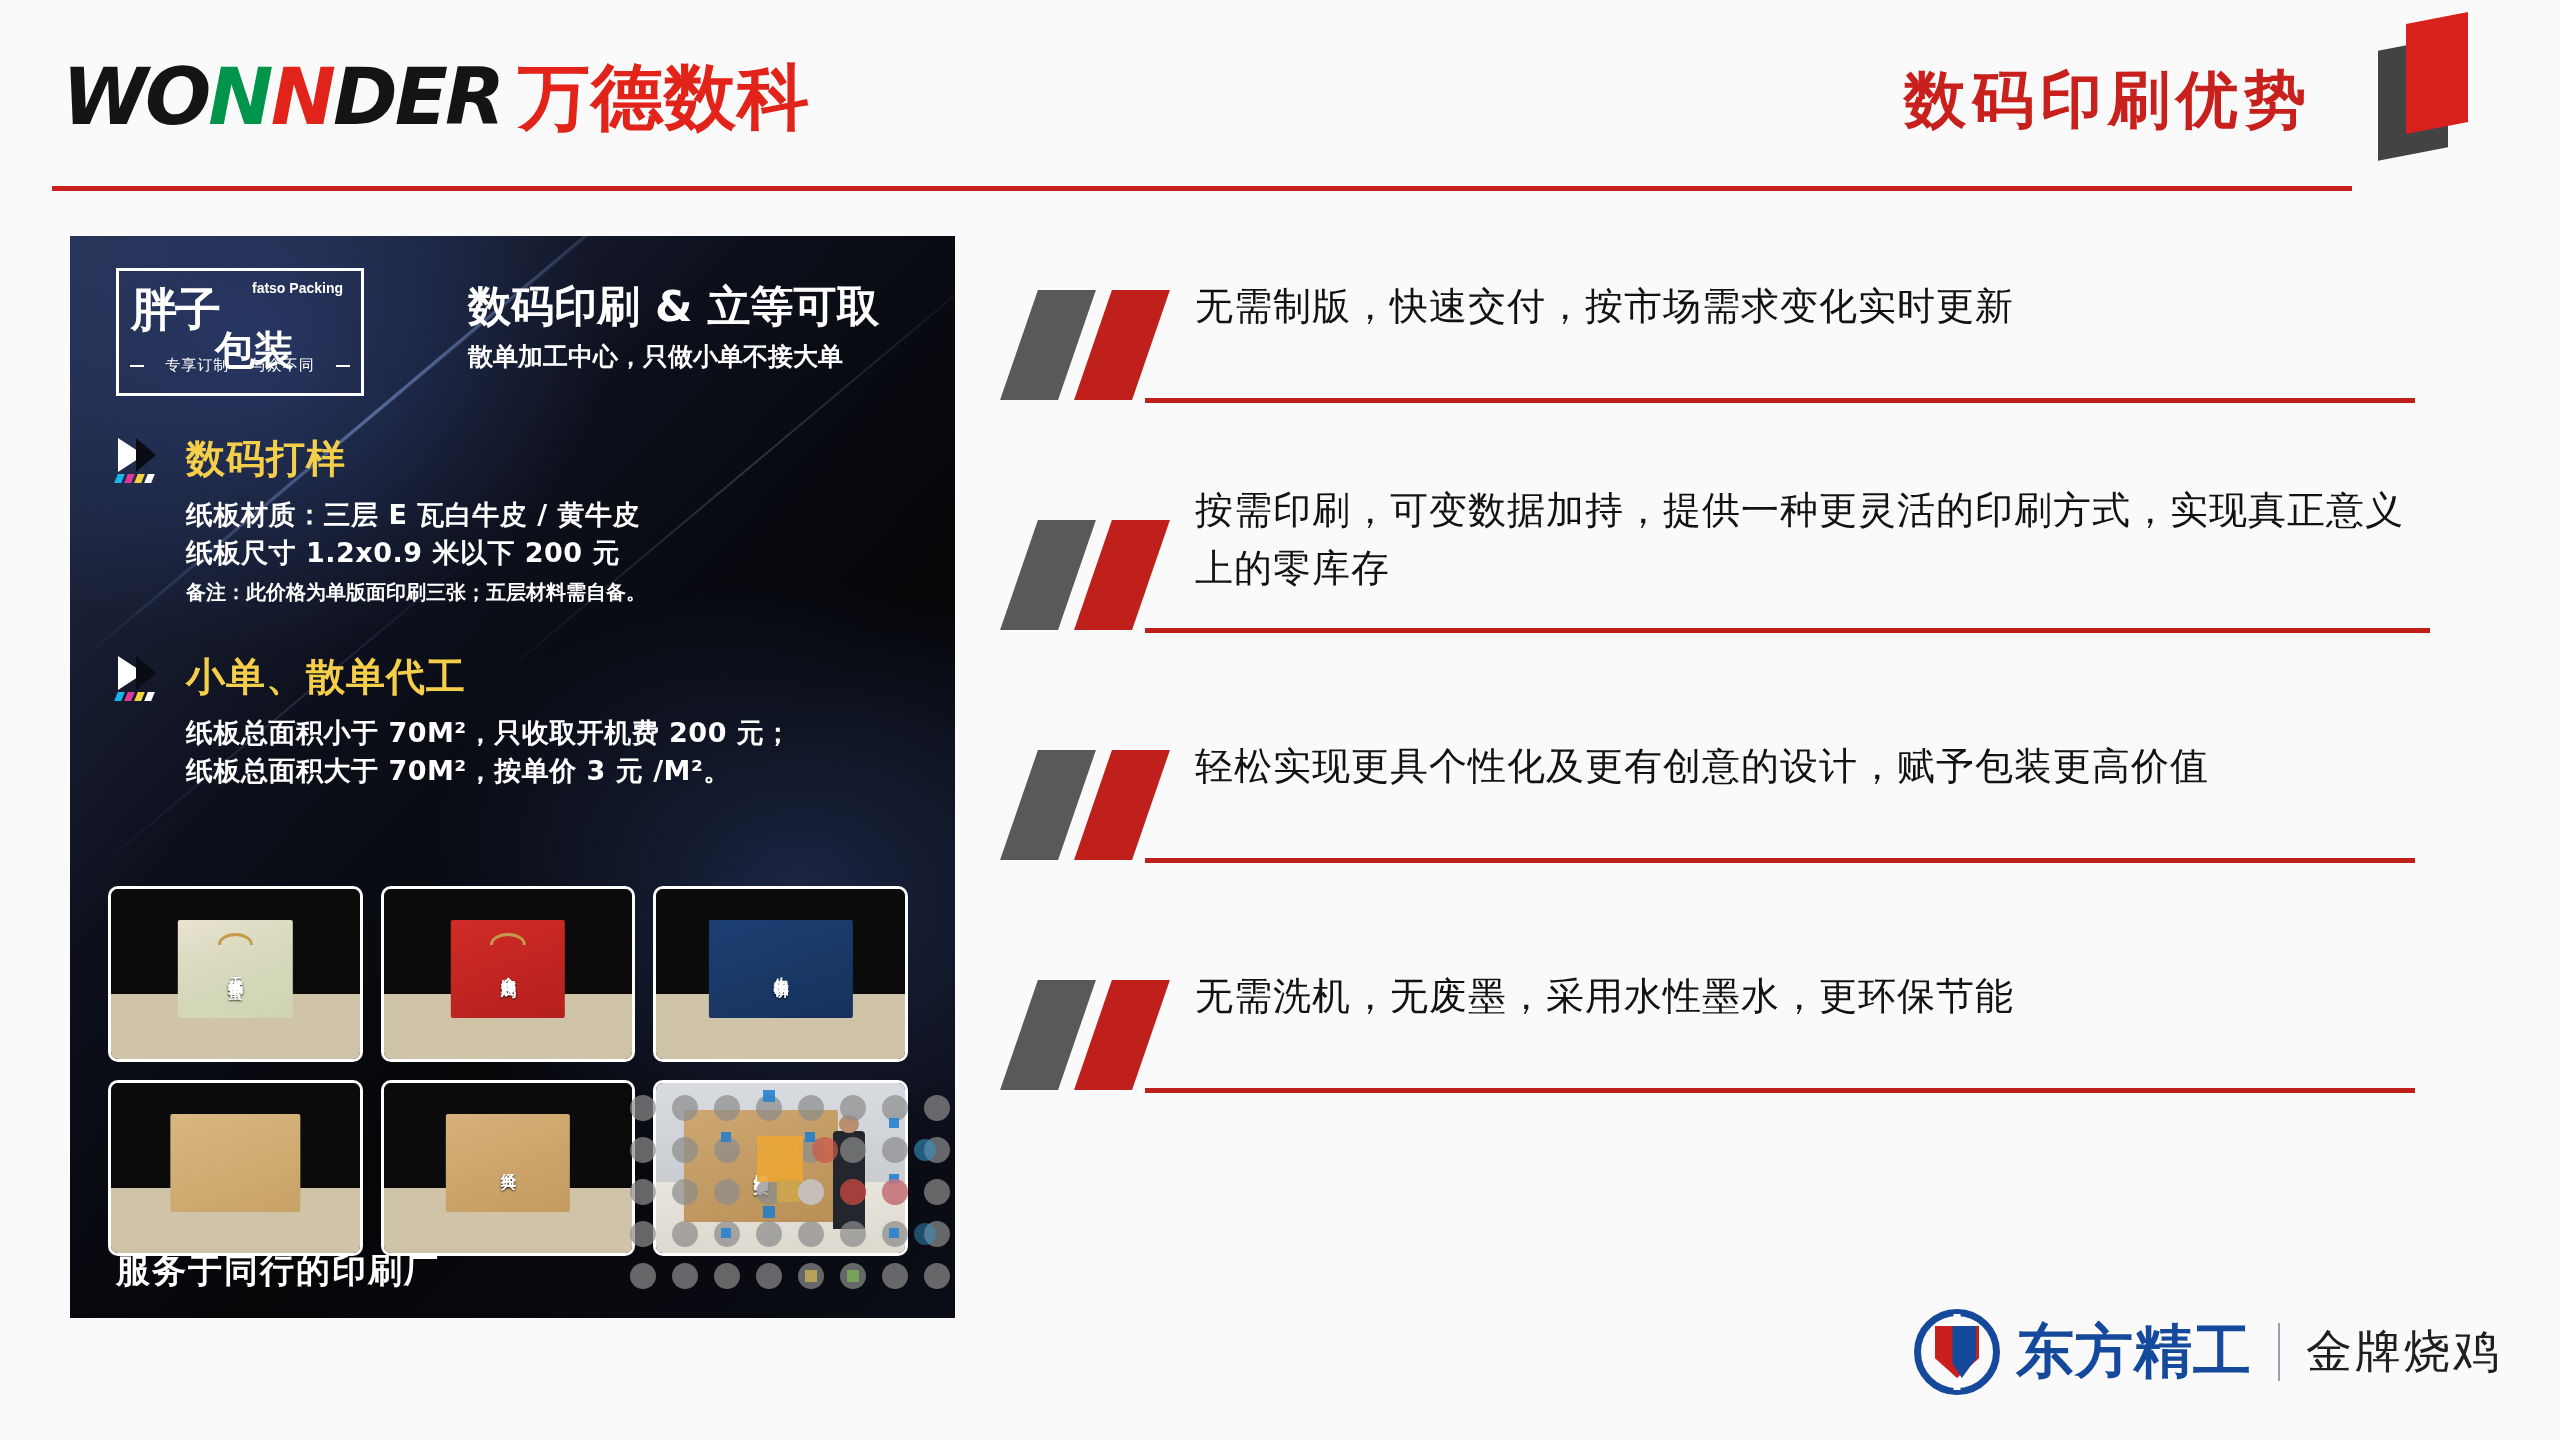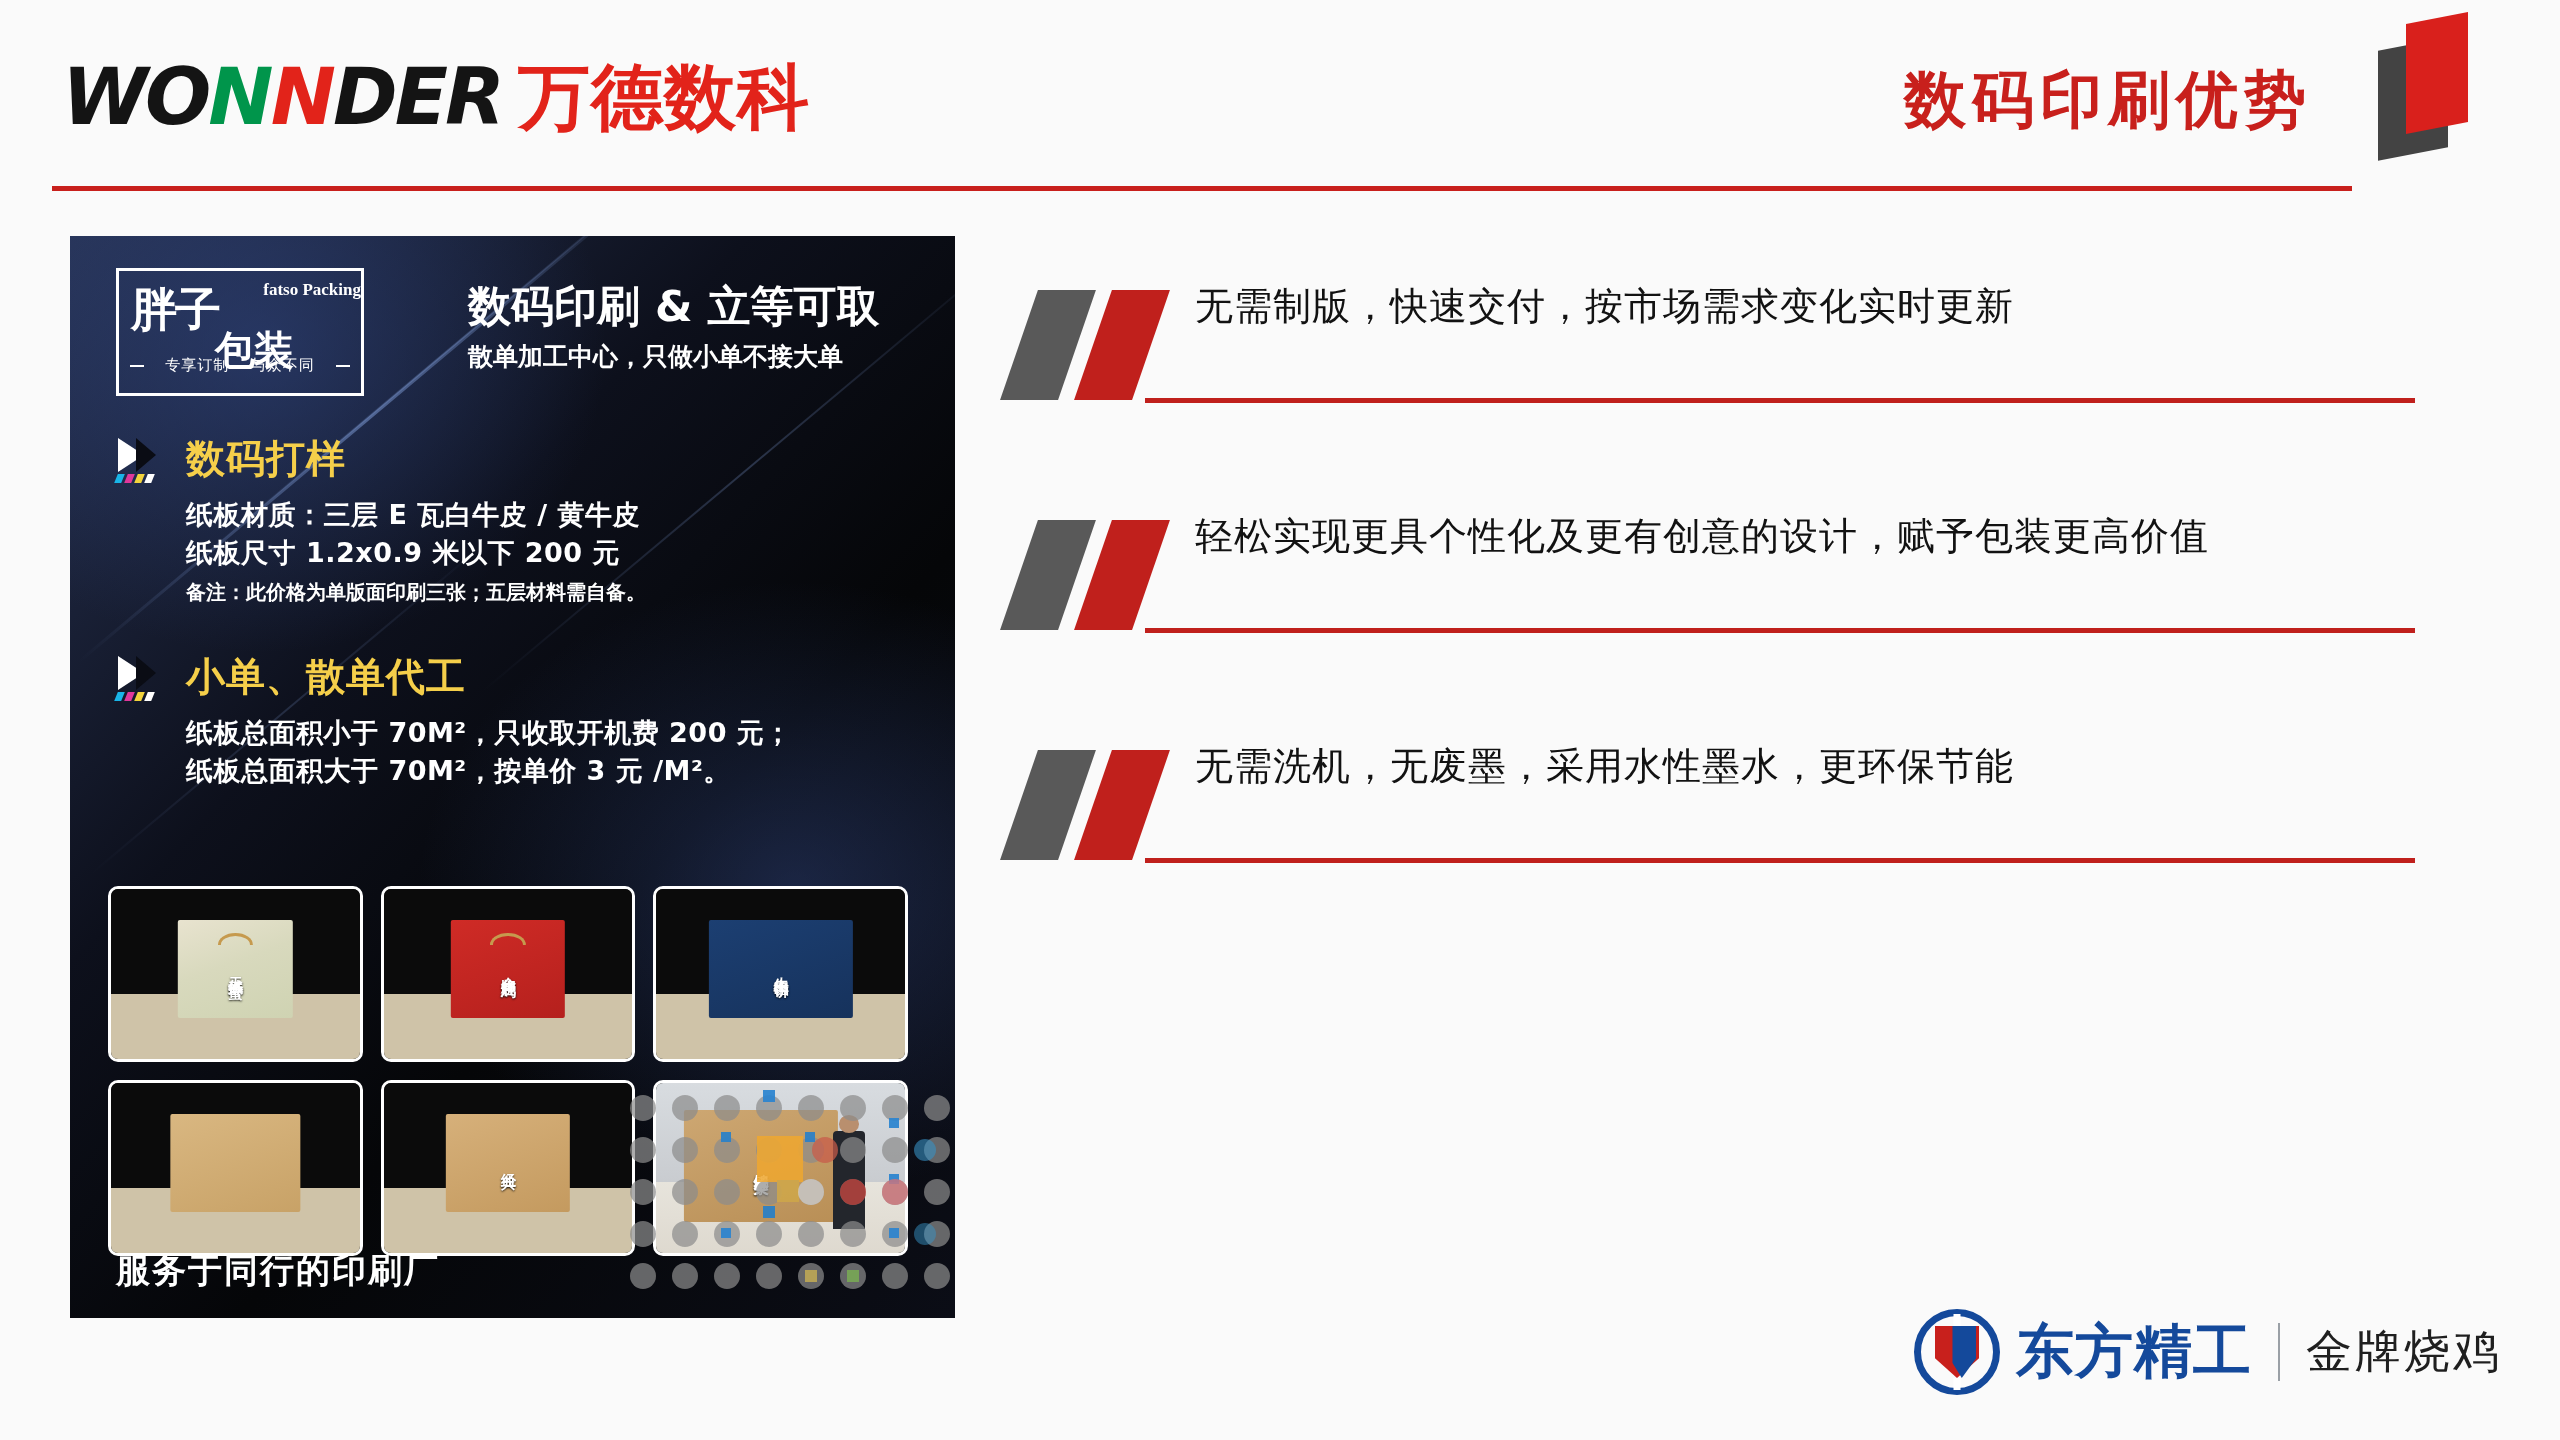"fatso Packing" #poster-logo .pl-en { font-family: Liberation Serif, serif -> Liberation Sans, sans-serif; font-size: 17px -> 14px; right: 0 -> 18px }
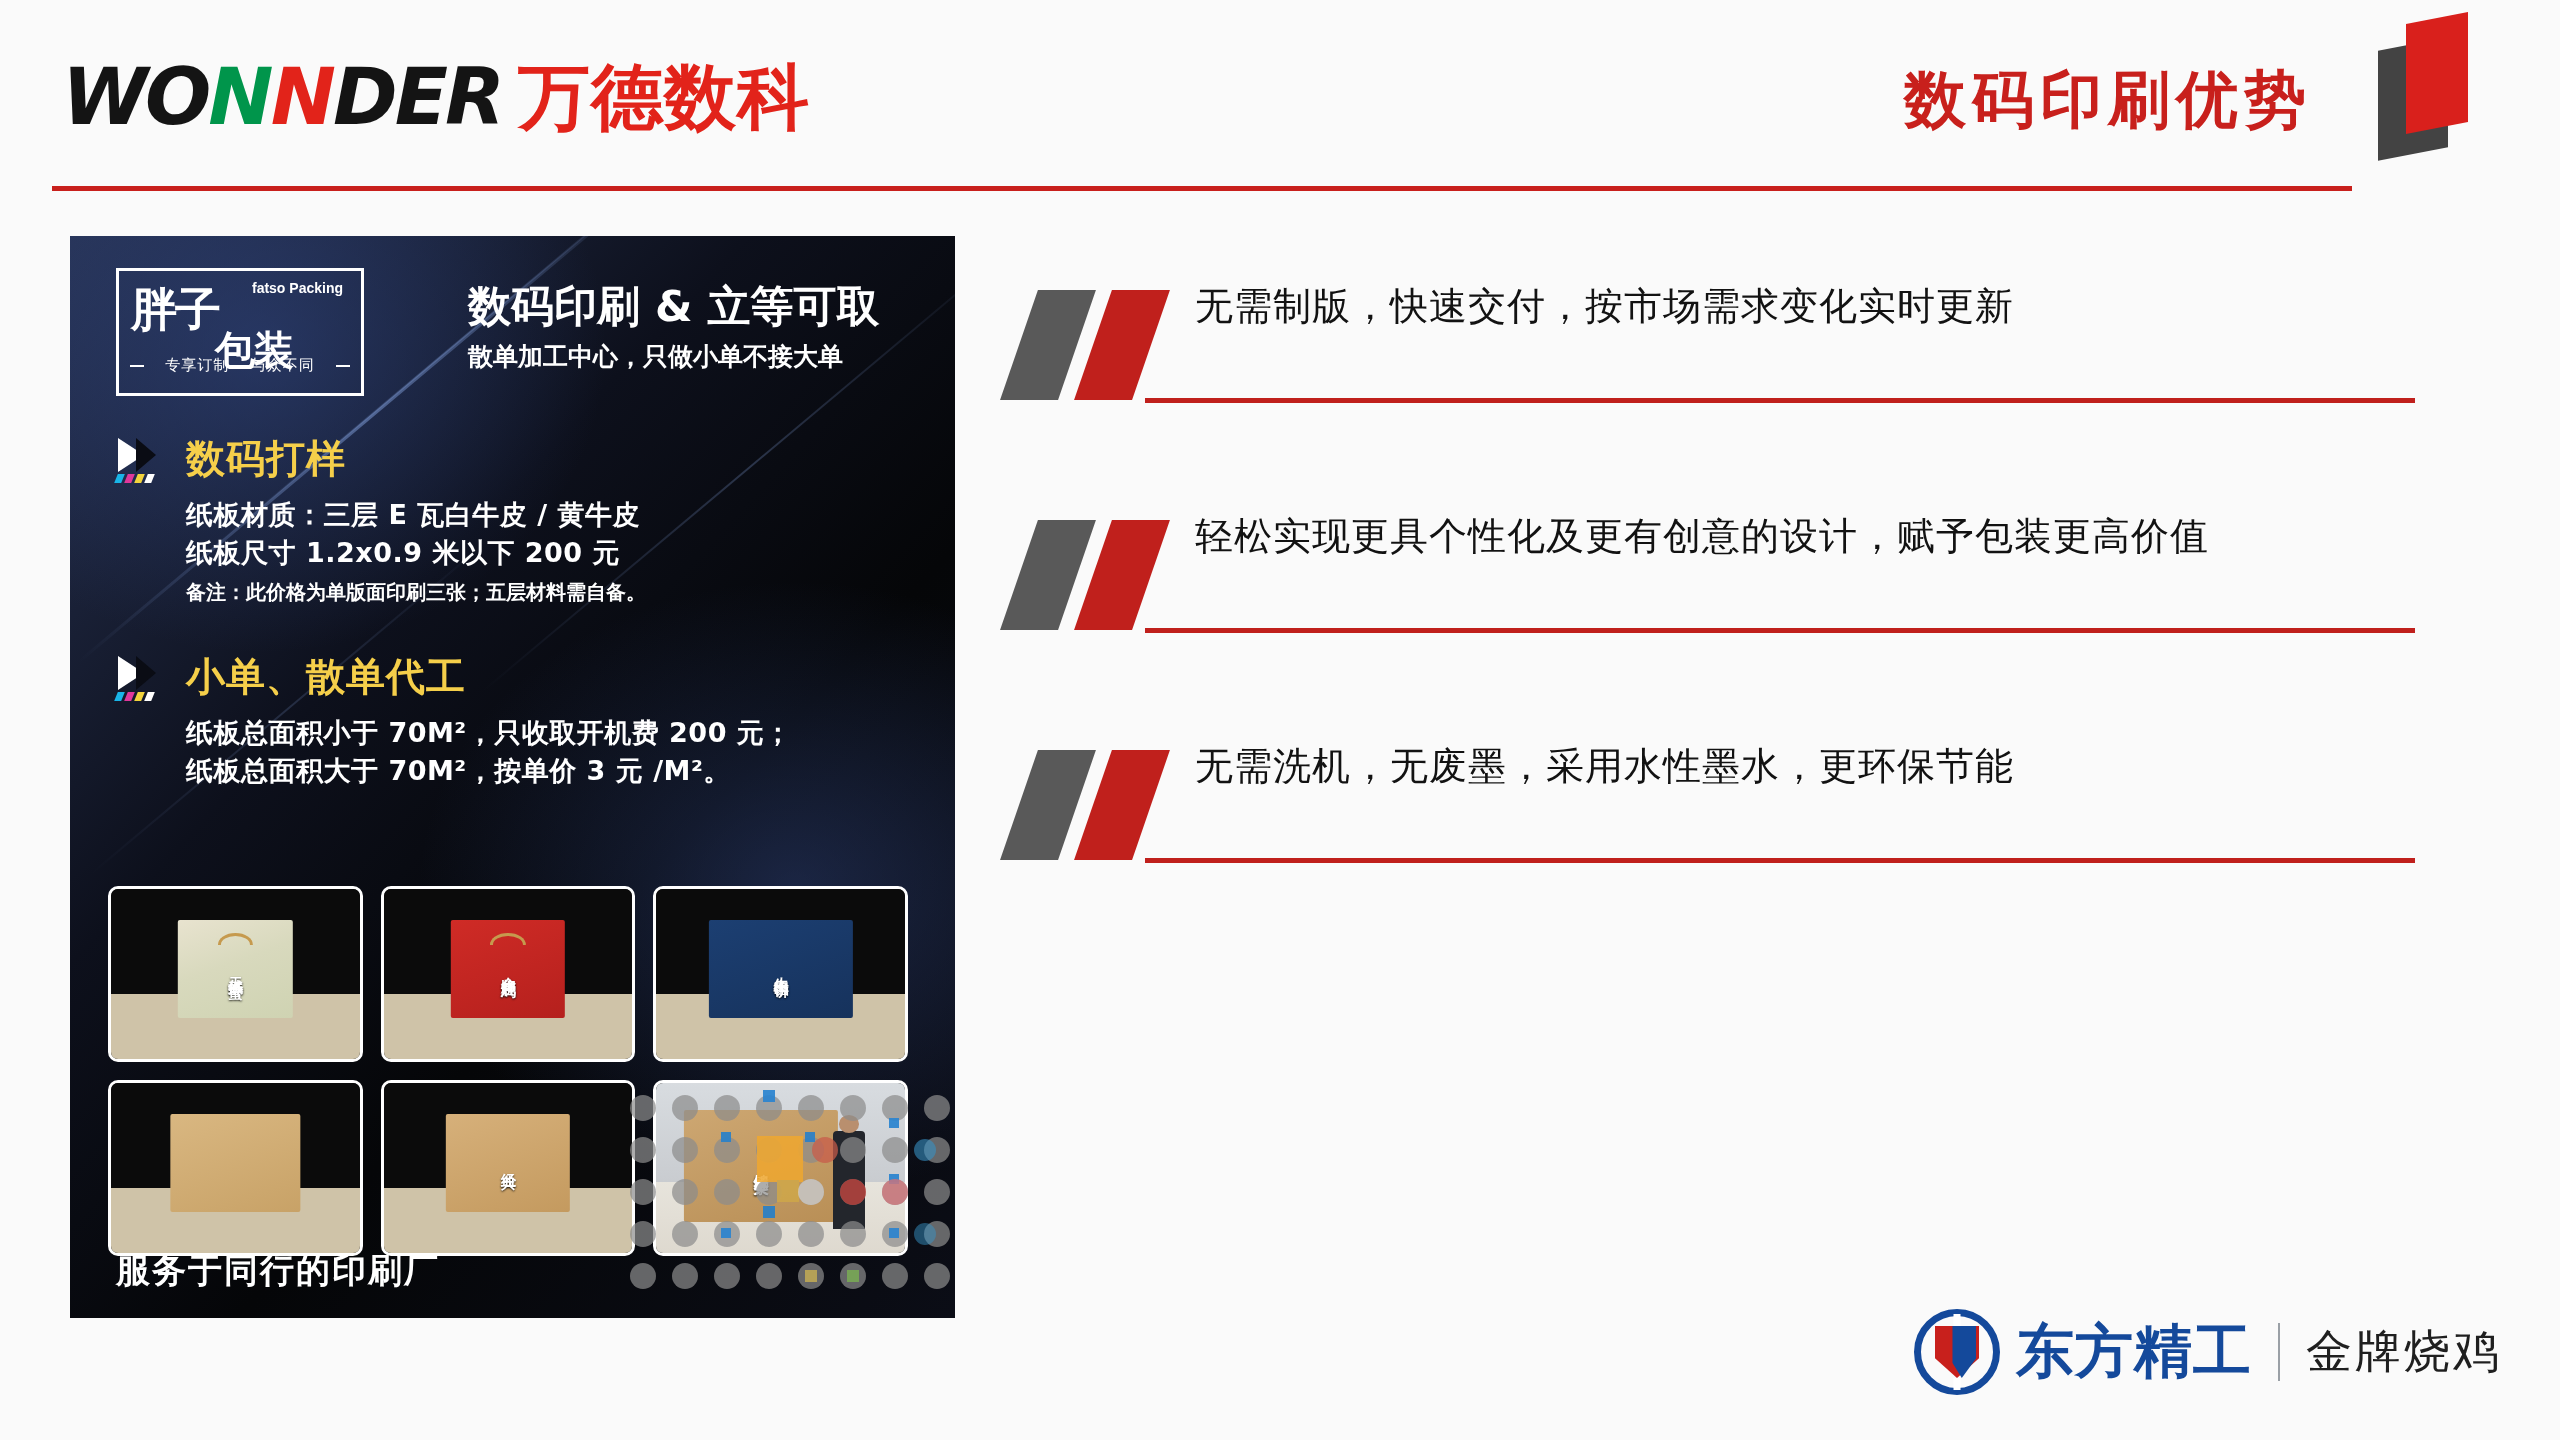"按需印刷，可变数据加持，提供一种更灵活的印刷方式，实现真正意义上的零库存" div.bullet { html: none -> <div> <div> <span></span> <span></span> </div> <div></div> <div>按需印刷，可变数据加持，提供一种更灵活的印刷方式，实现真正意义上的零库存</div> </div> }
